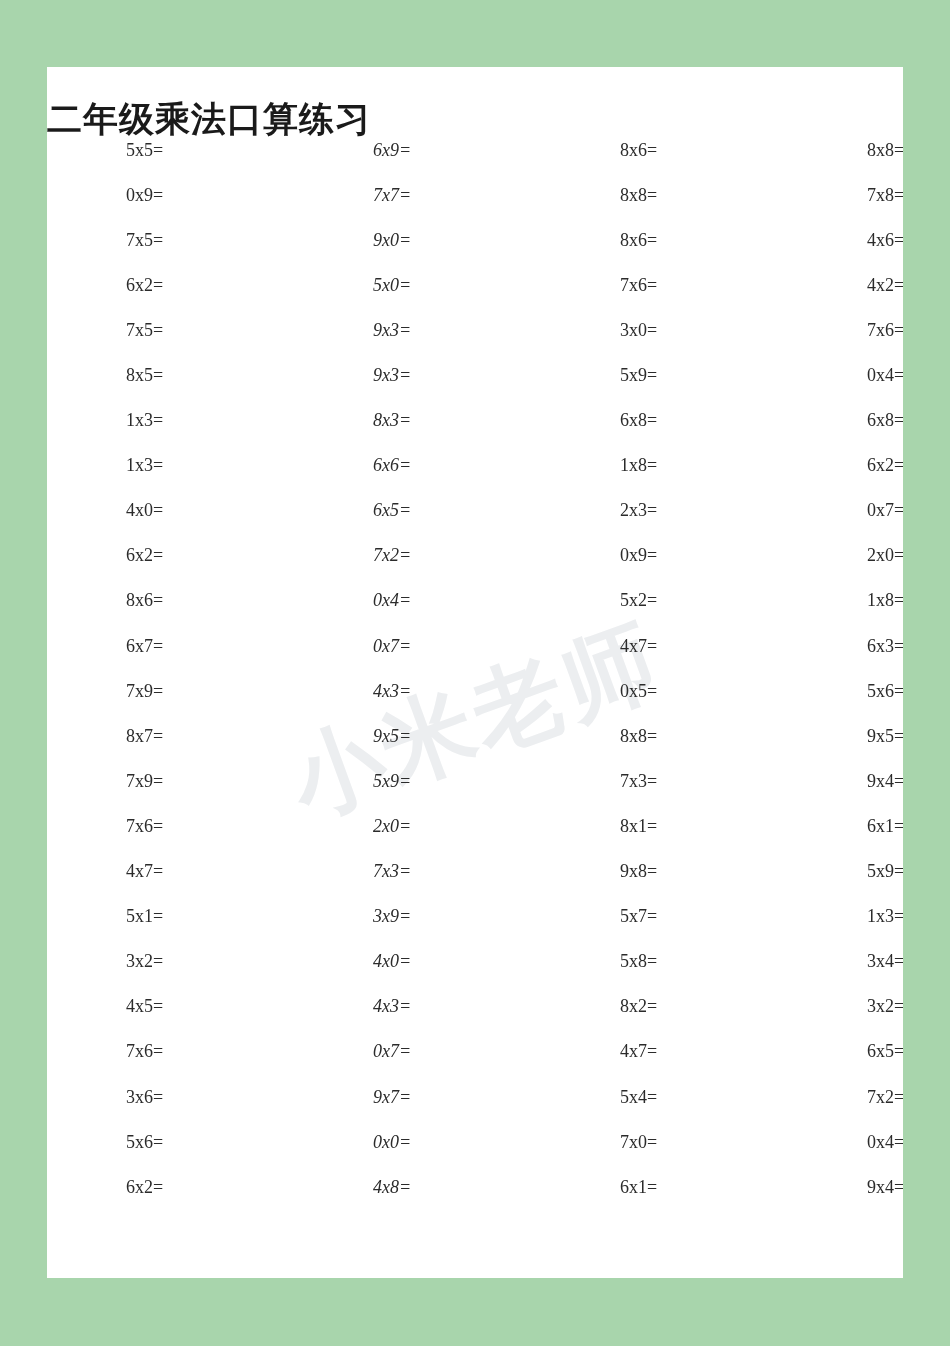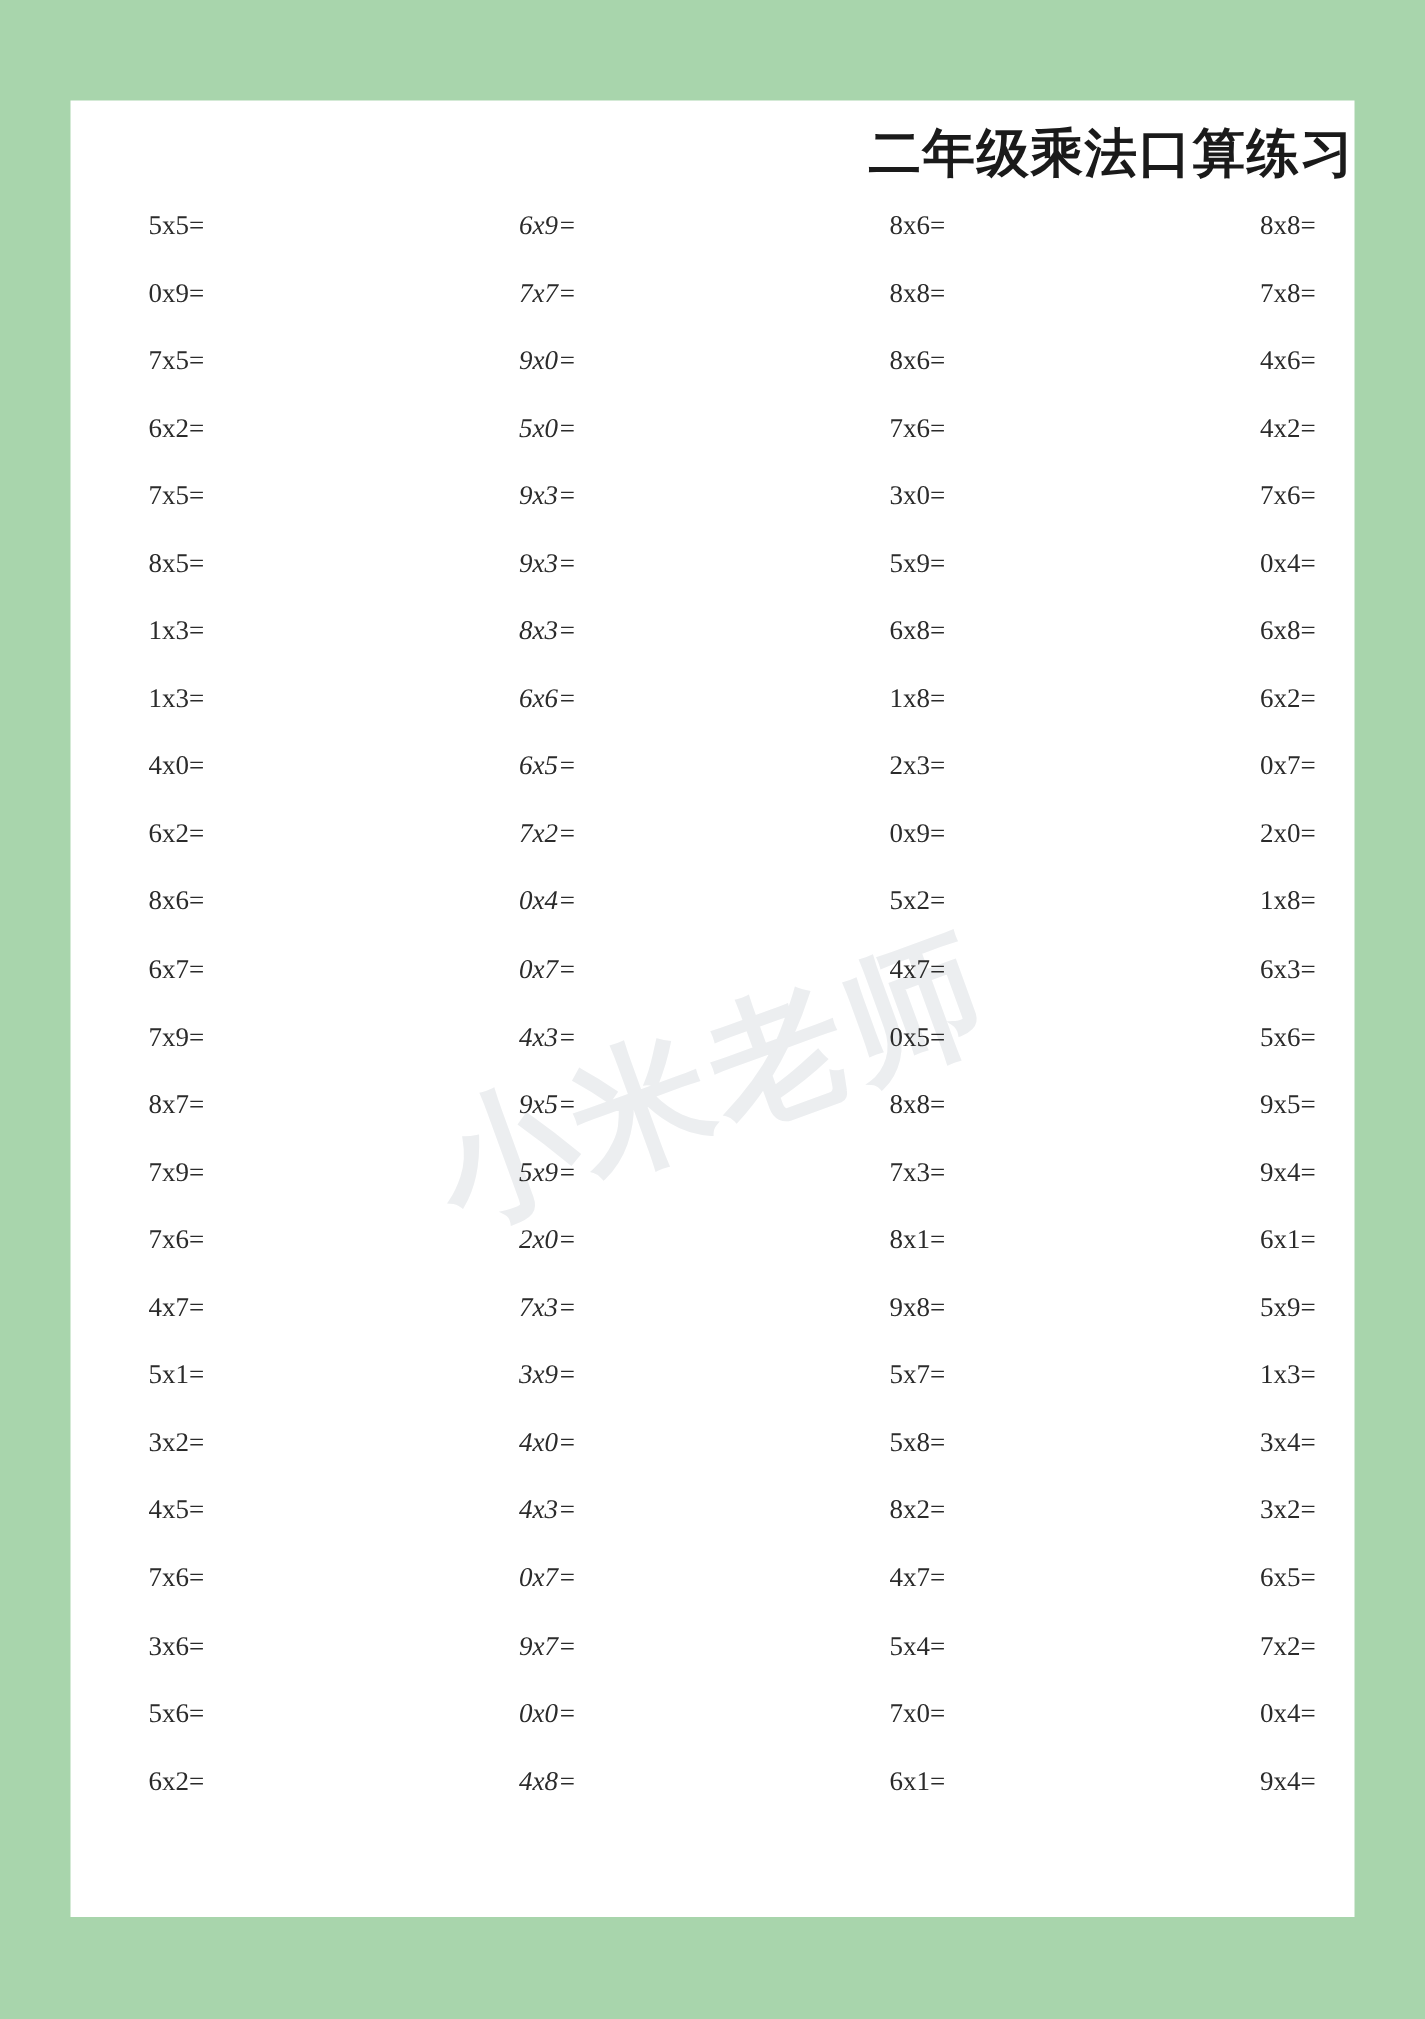"二年级乘法口算练习" #title { text-align: right -> left; top: 13px -> 29px }
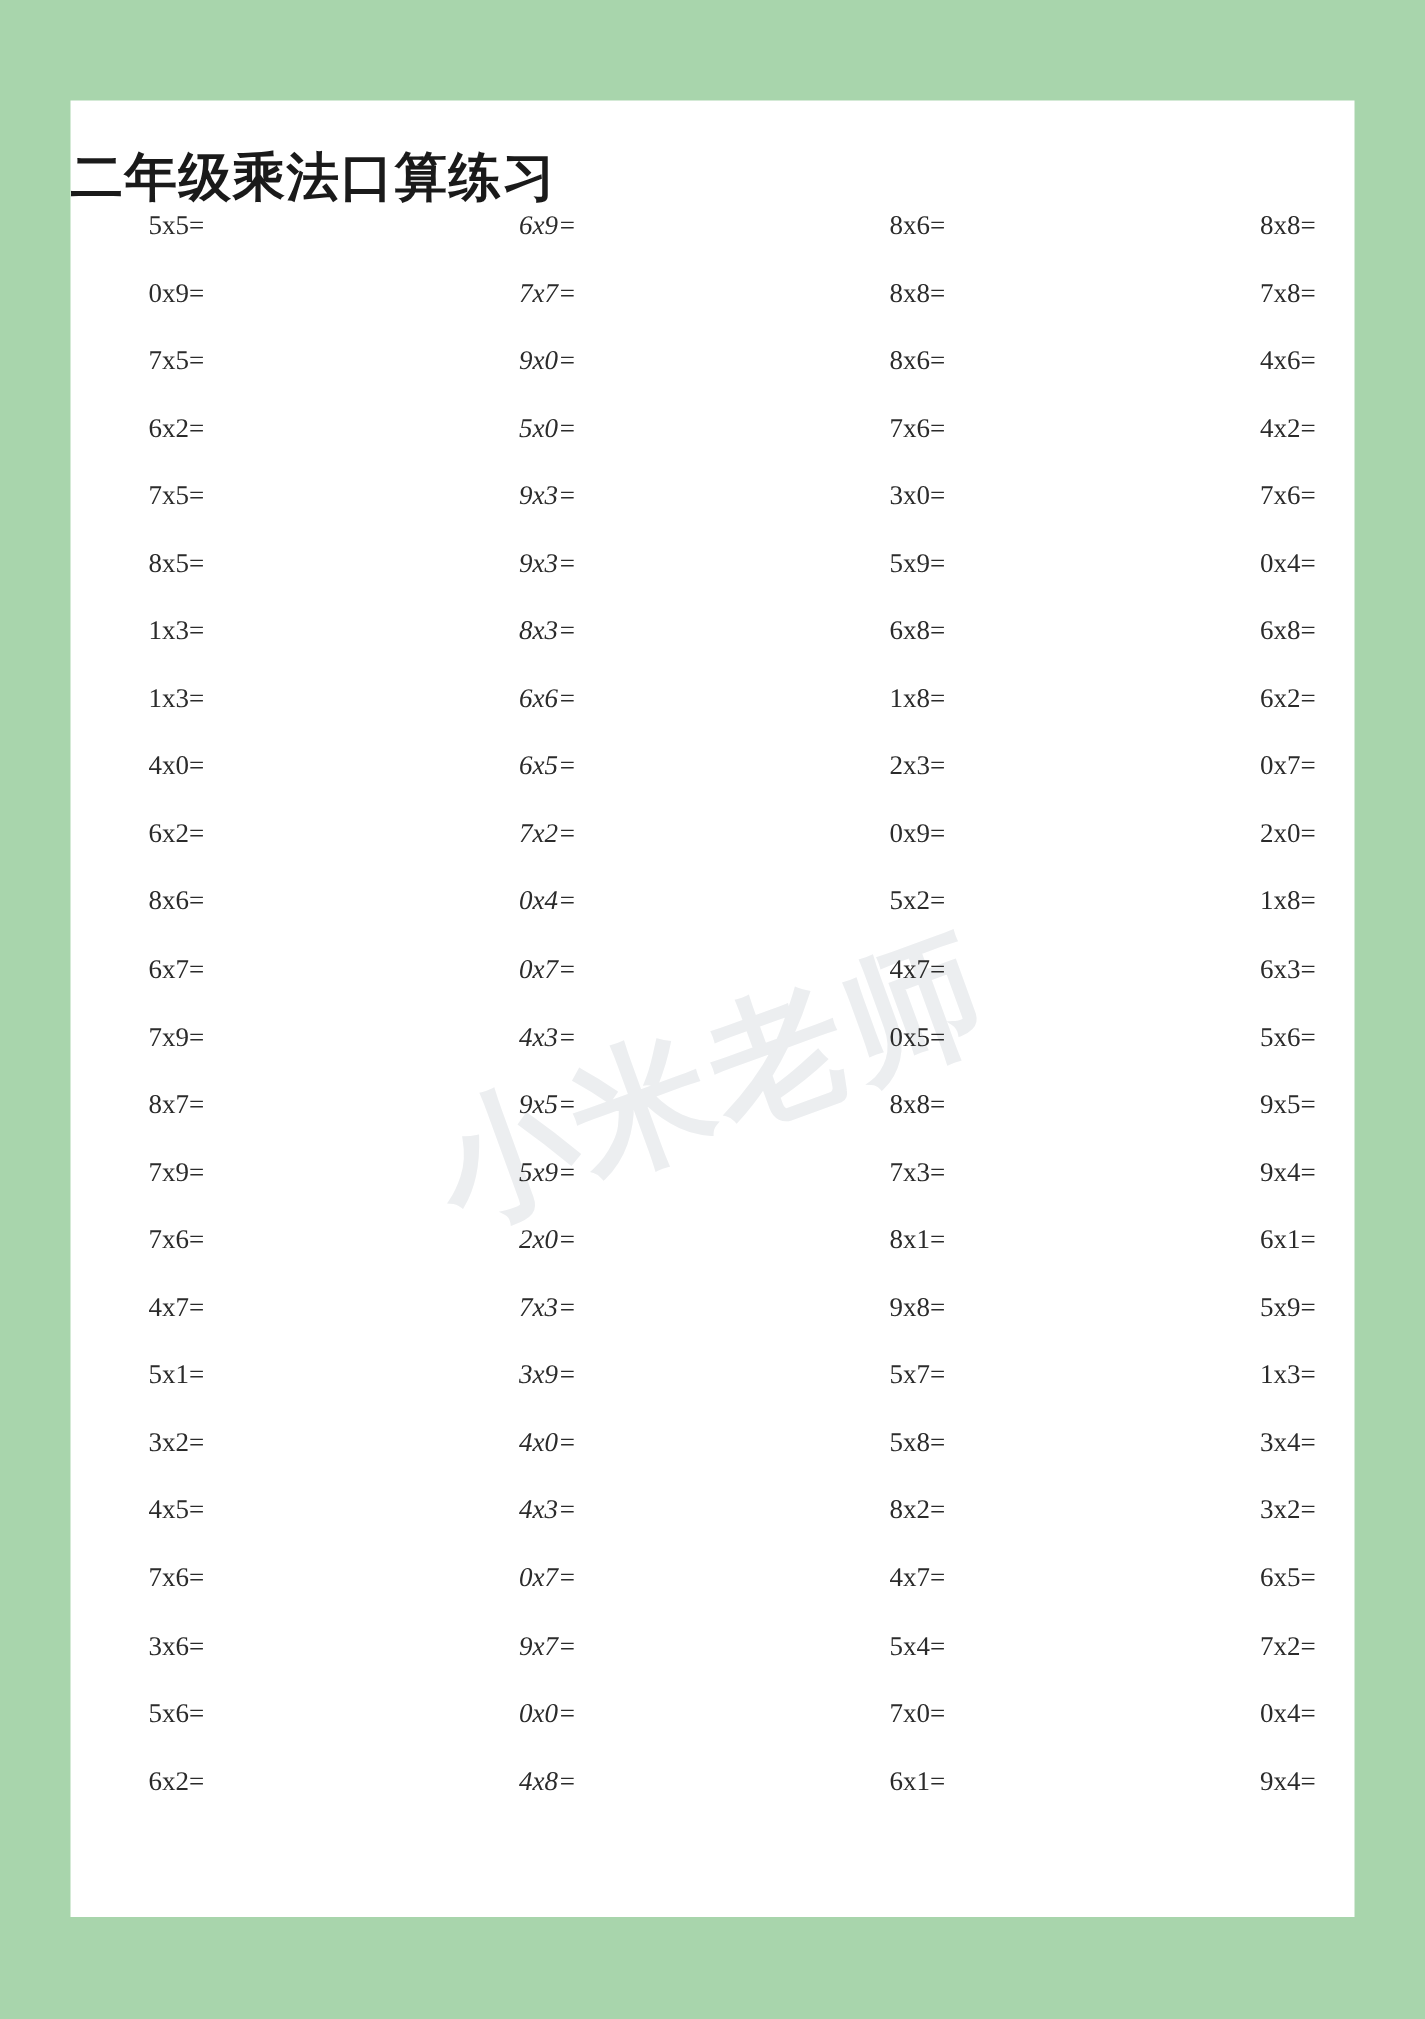"5x5=" .prob-row .prob-cell:nth-child(1) { padding-left: 52px -> 79px }
